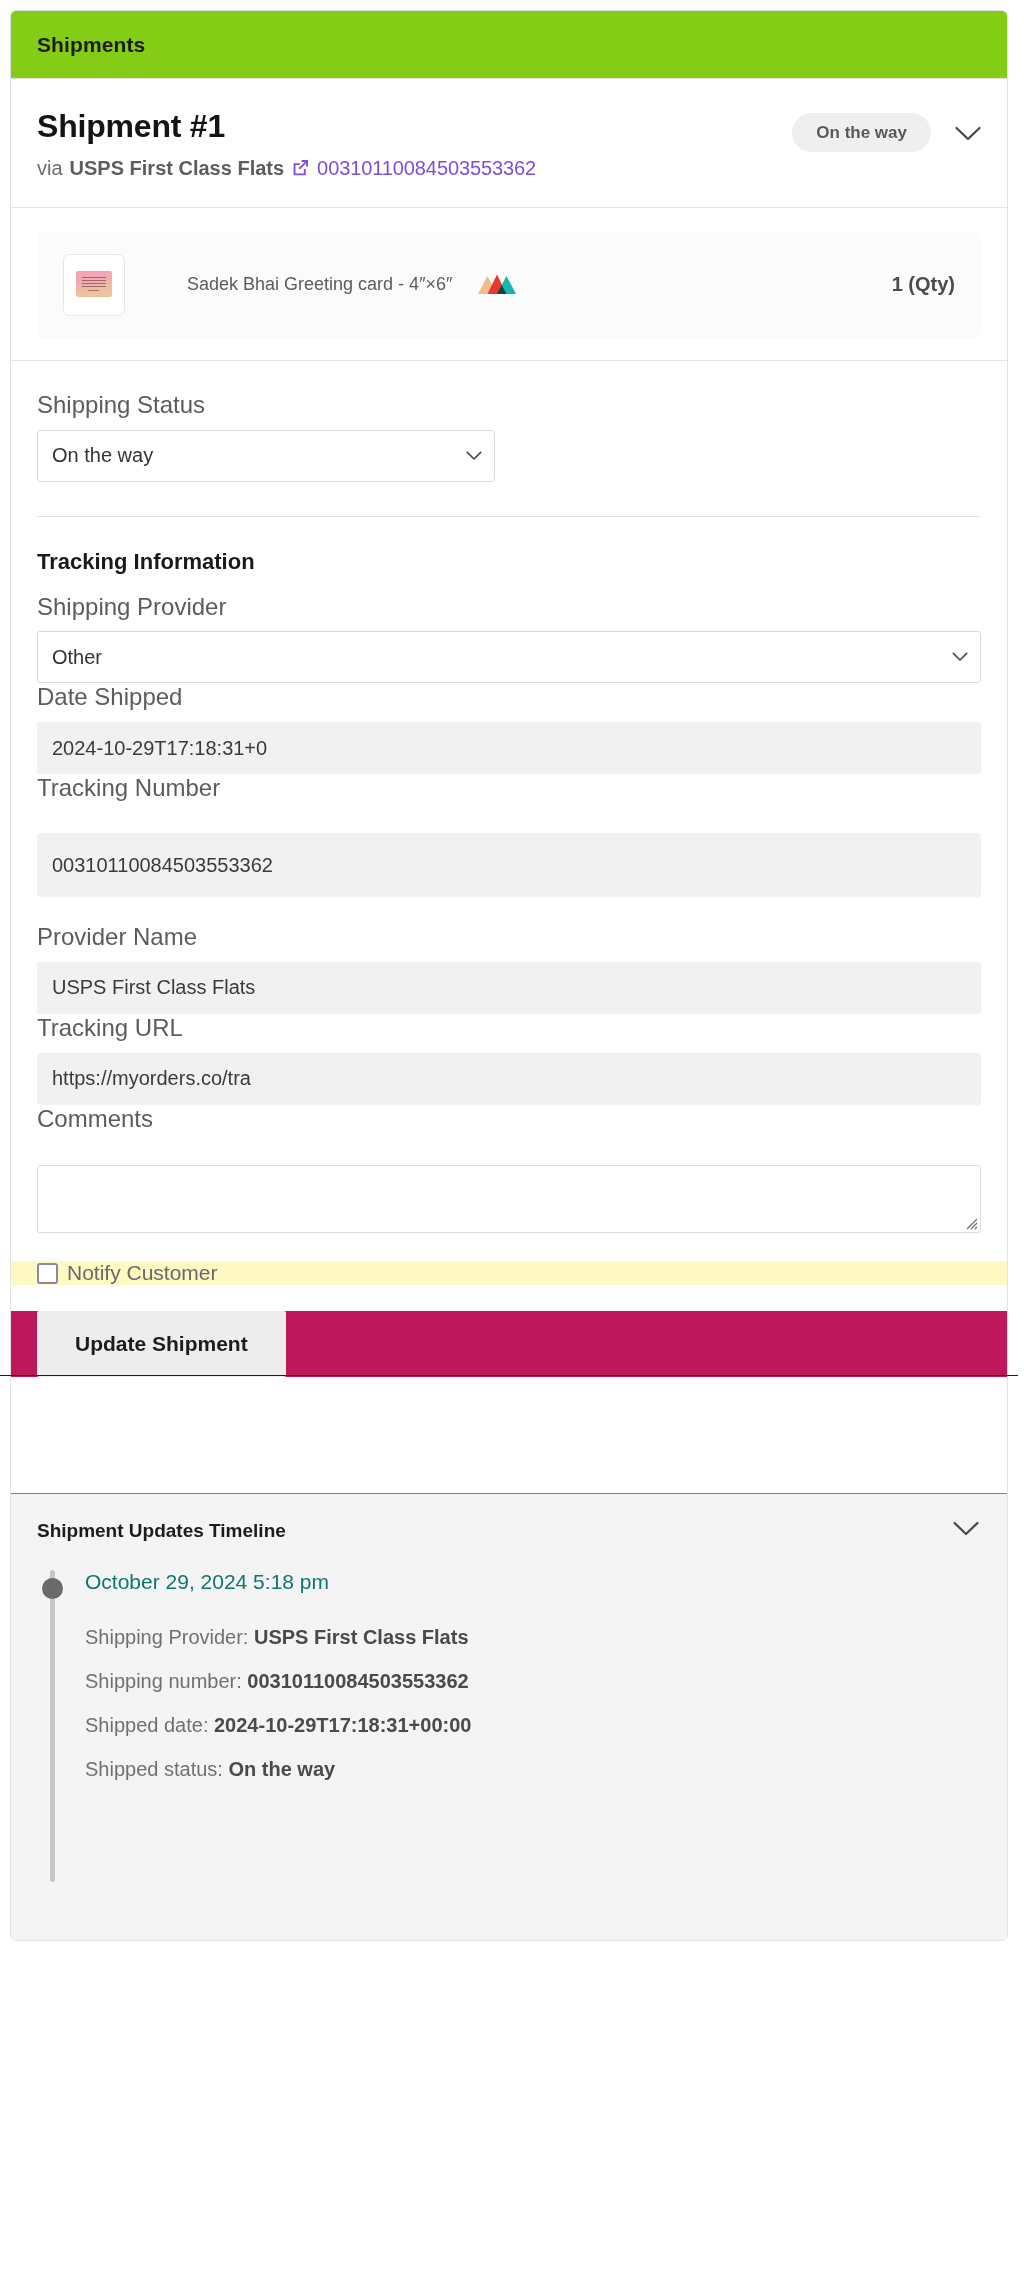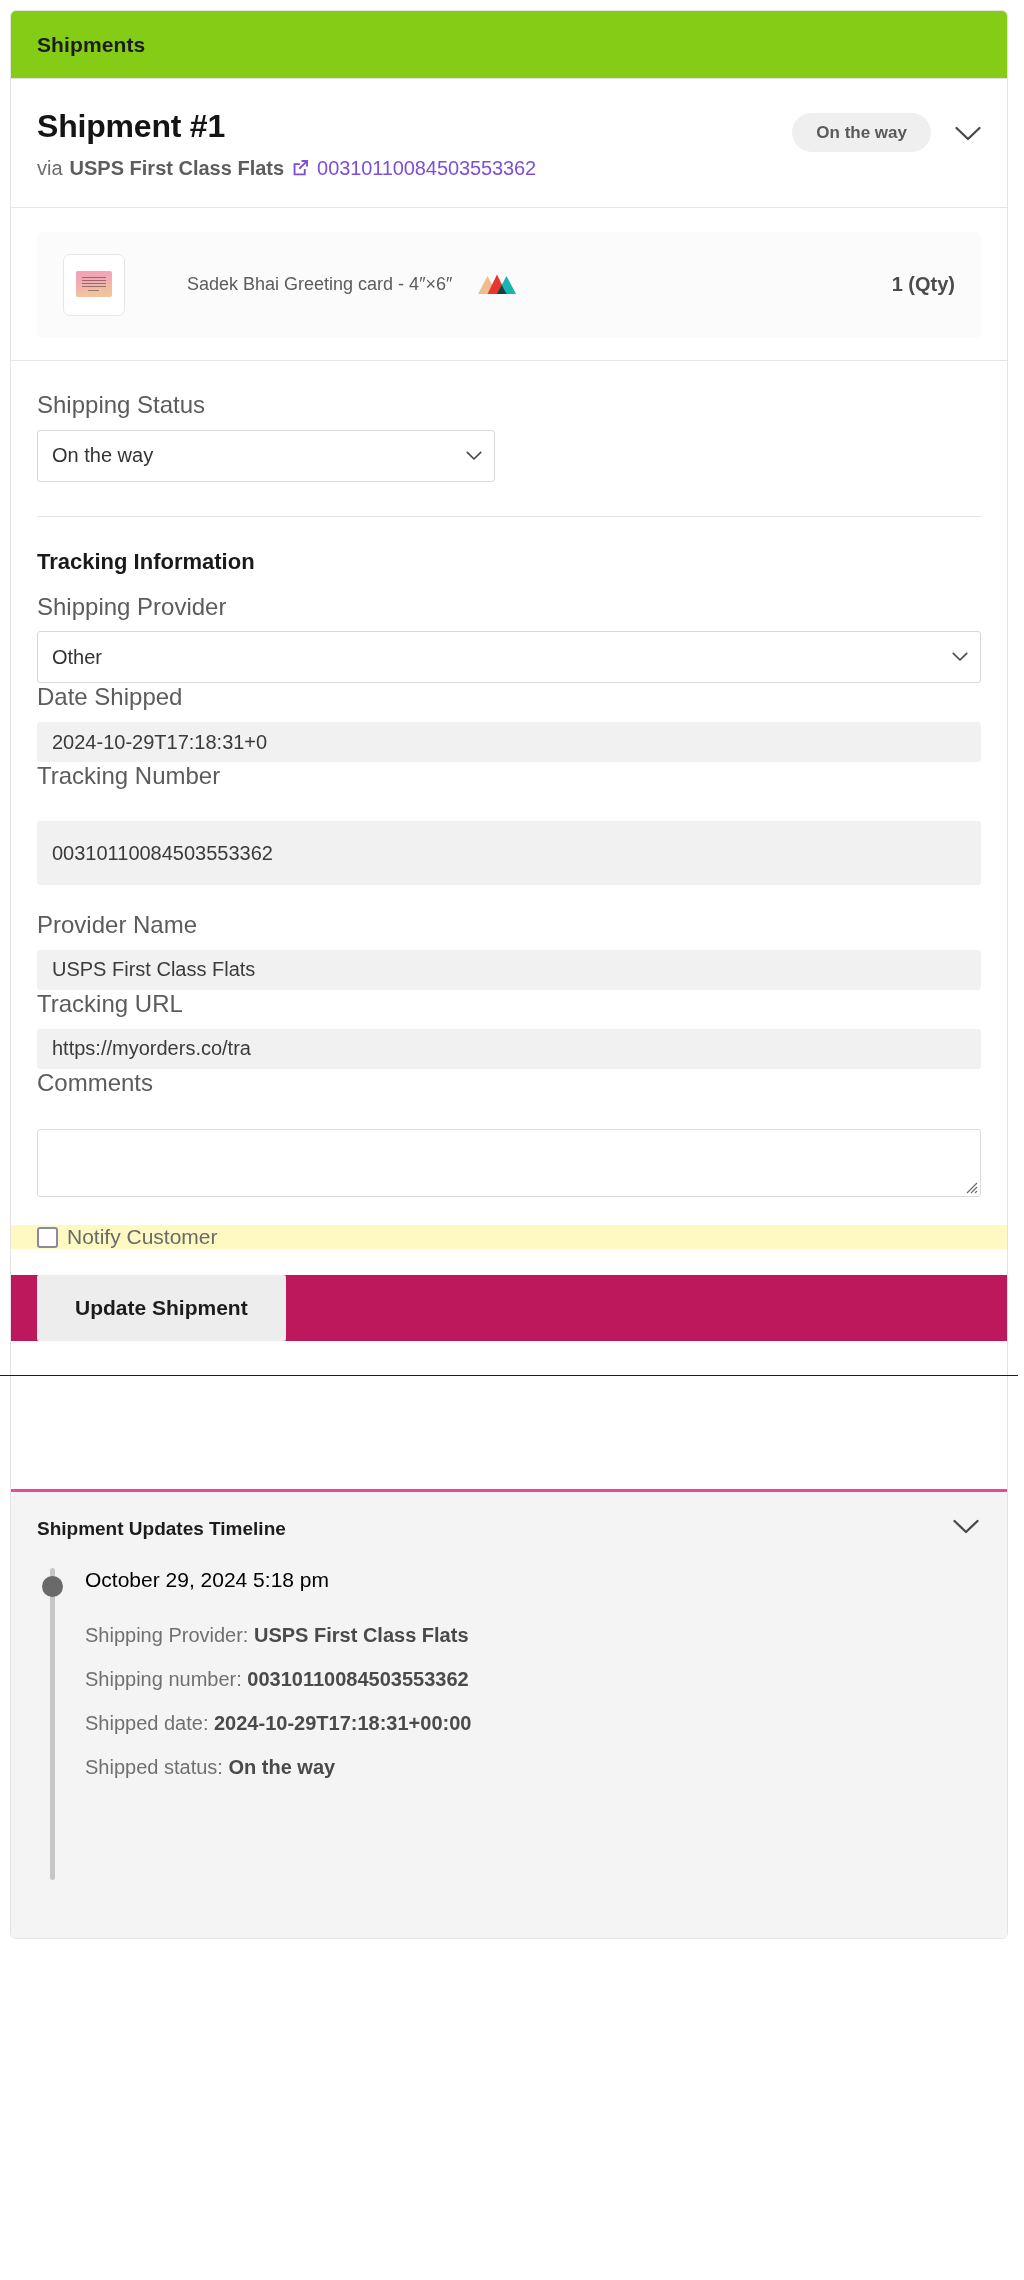"2024-10-29T17:18:31+0" .text-input { height: 40px -> 52px }
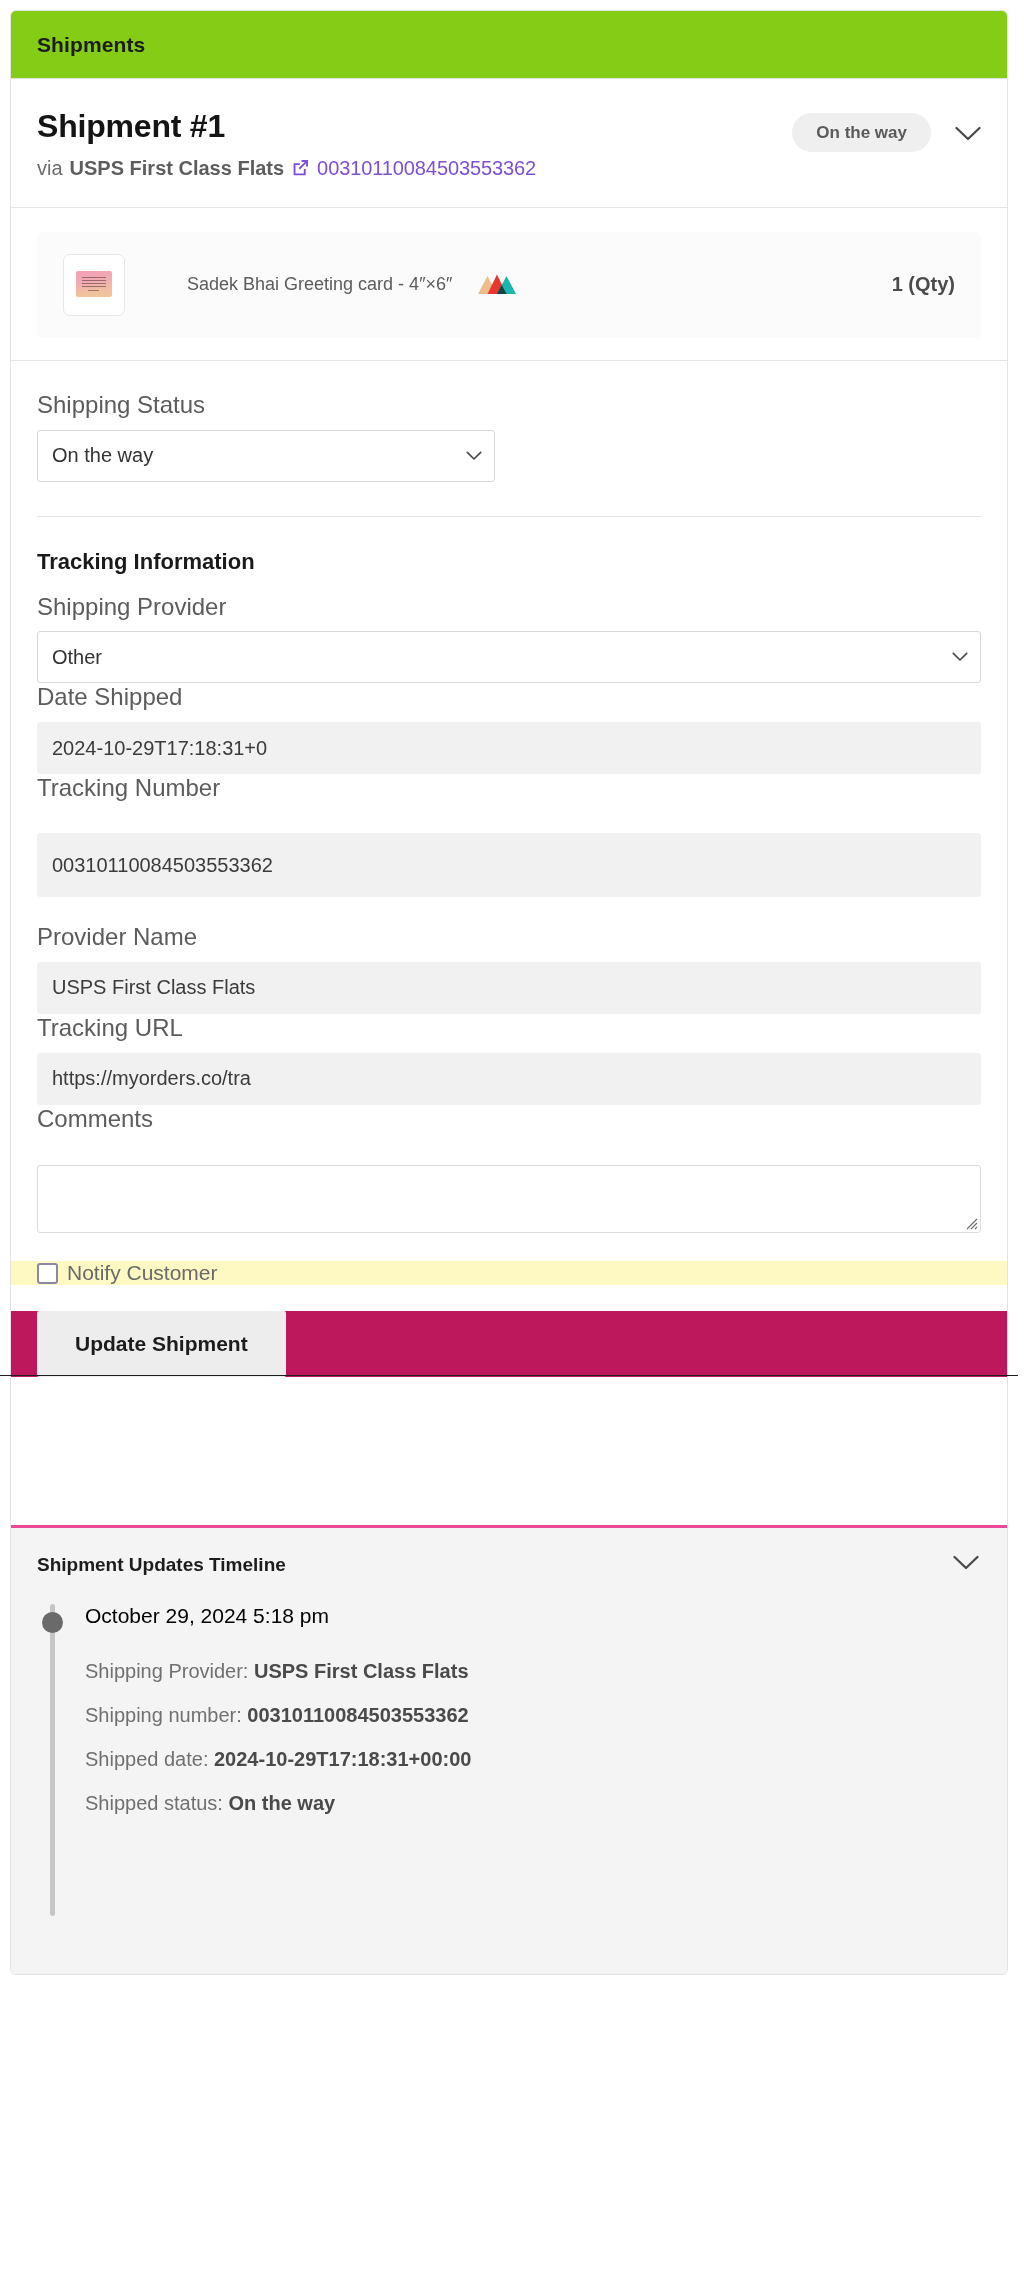"Shipment Updates Timeline" .timeline-panel { border-top: 3px solid #ec4899 -> 1px solid #ec4899; margin-top: 32px -> none }
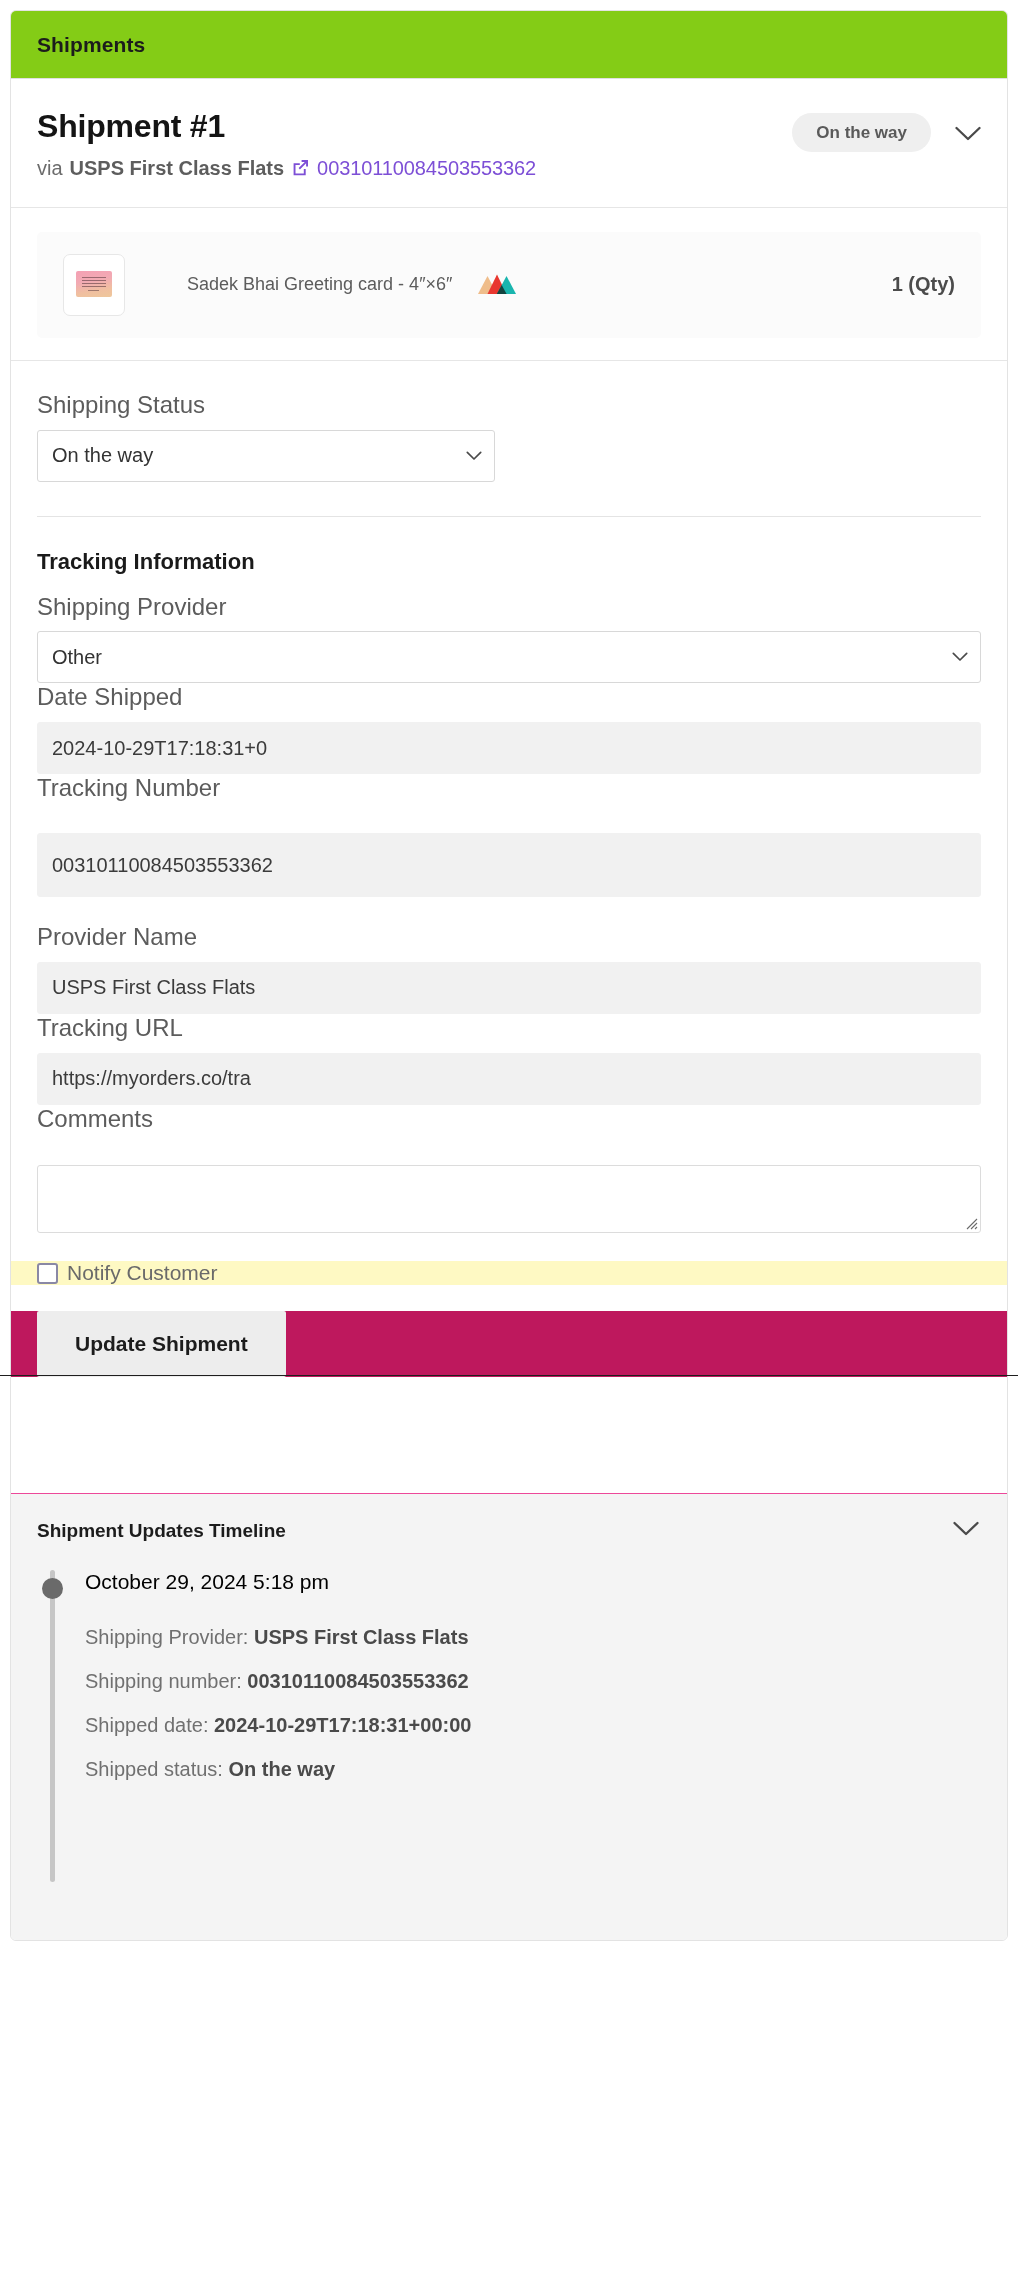"October 29, 2024 5:18 pm" .timeline-time { color: #000000 -> #0f766e }
